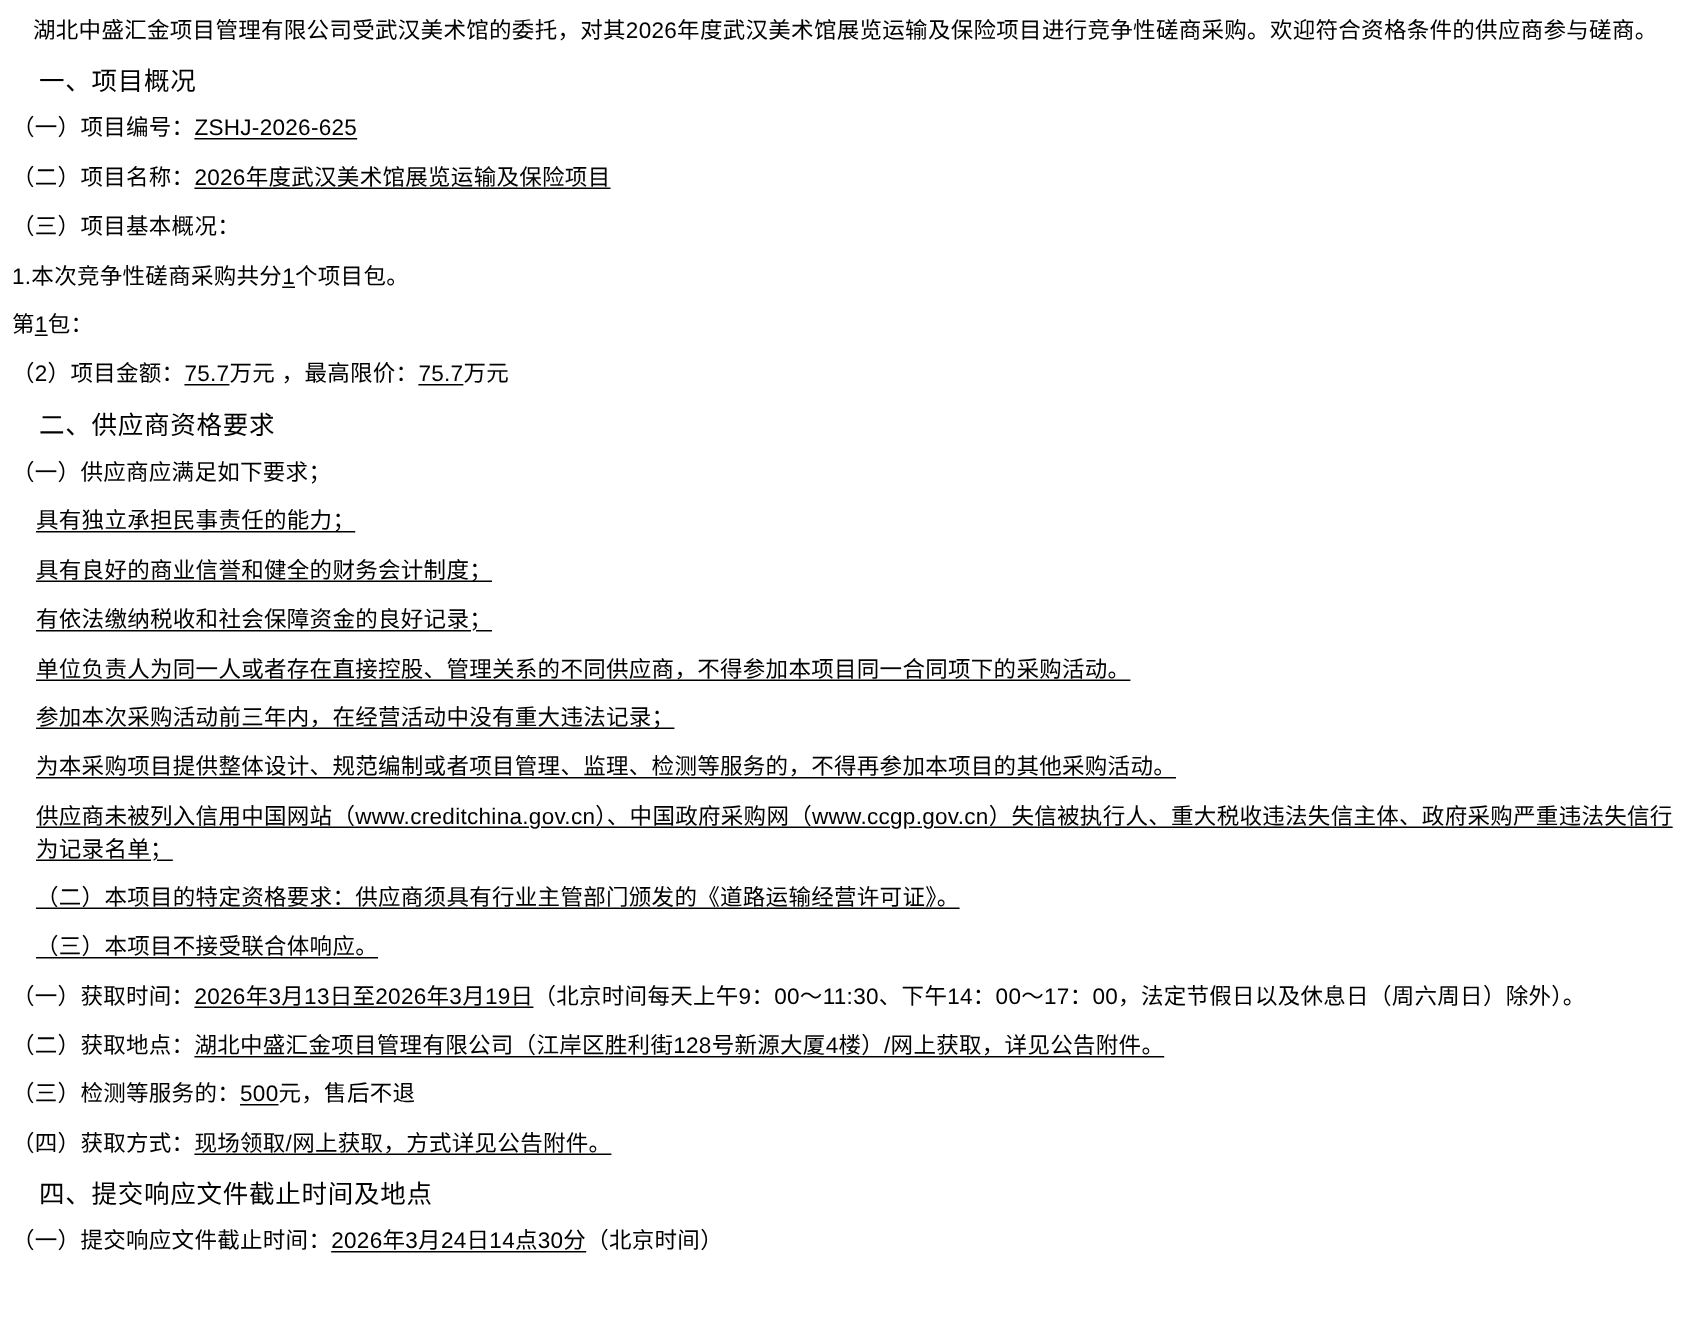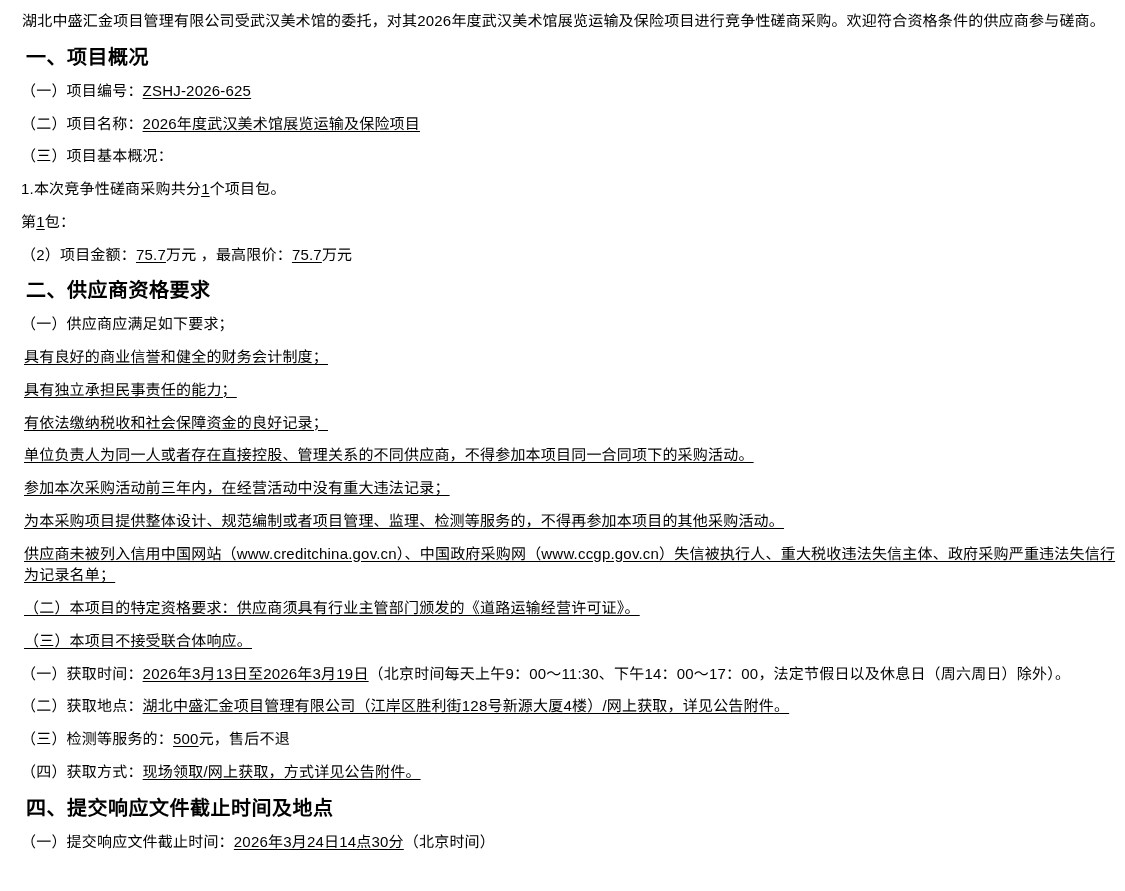"一、项目概况" h2.section { font-size: 20px -> 17px; font-weight: bold -> normal }
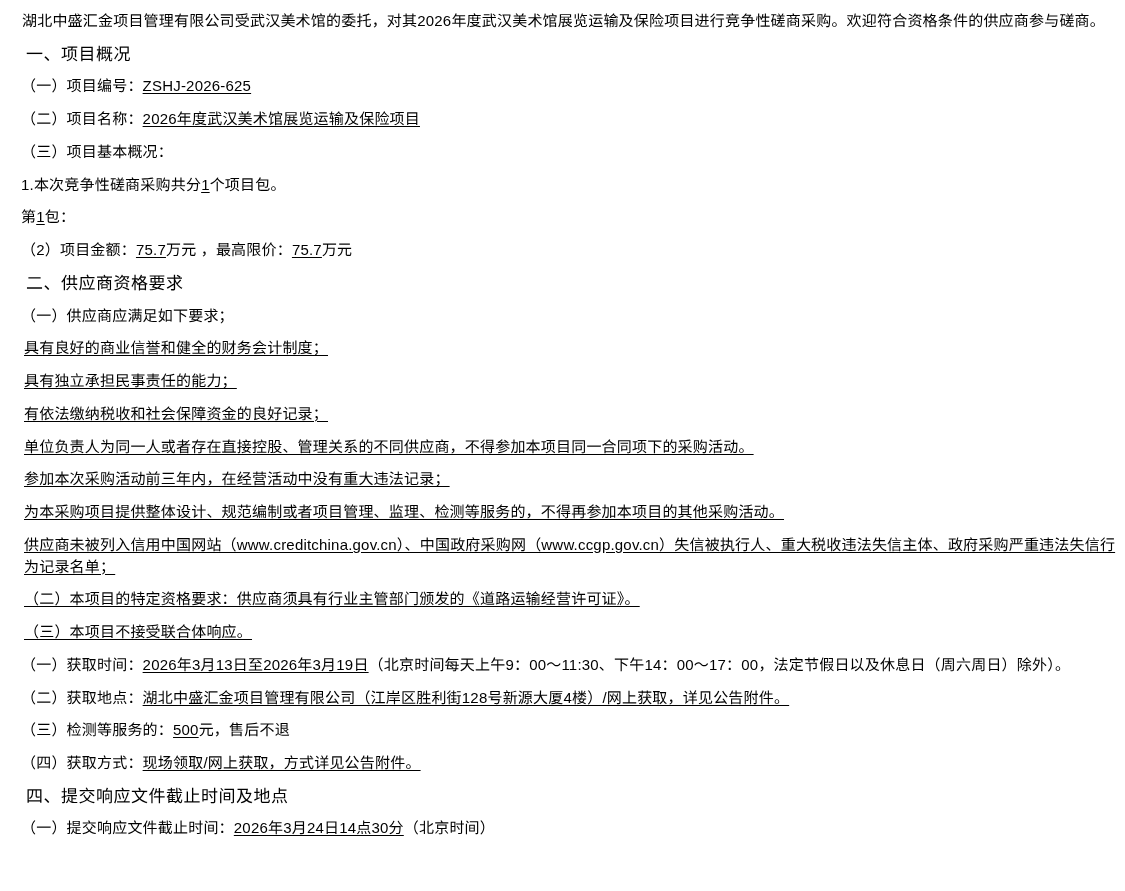"（一）项目编号：ZSHJ-2026-625" p.line { margin: 0 0 11px 13px -> 0 0 11px 0 }
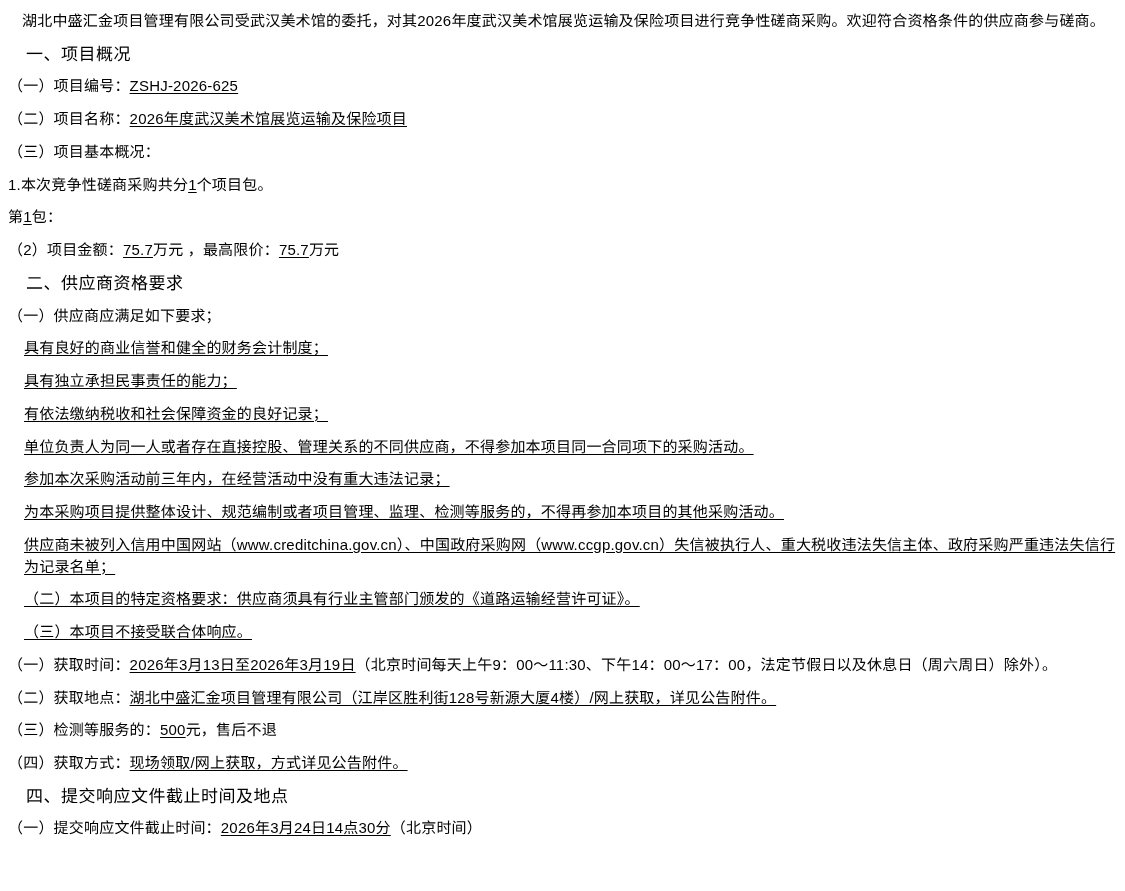"具有良好的商业信誉和健全的财务会计制度；" p.req { order: before "具有独立承担民事责任的能力；" -> after "具有独立承担民事责任的能力；" }
